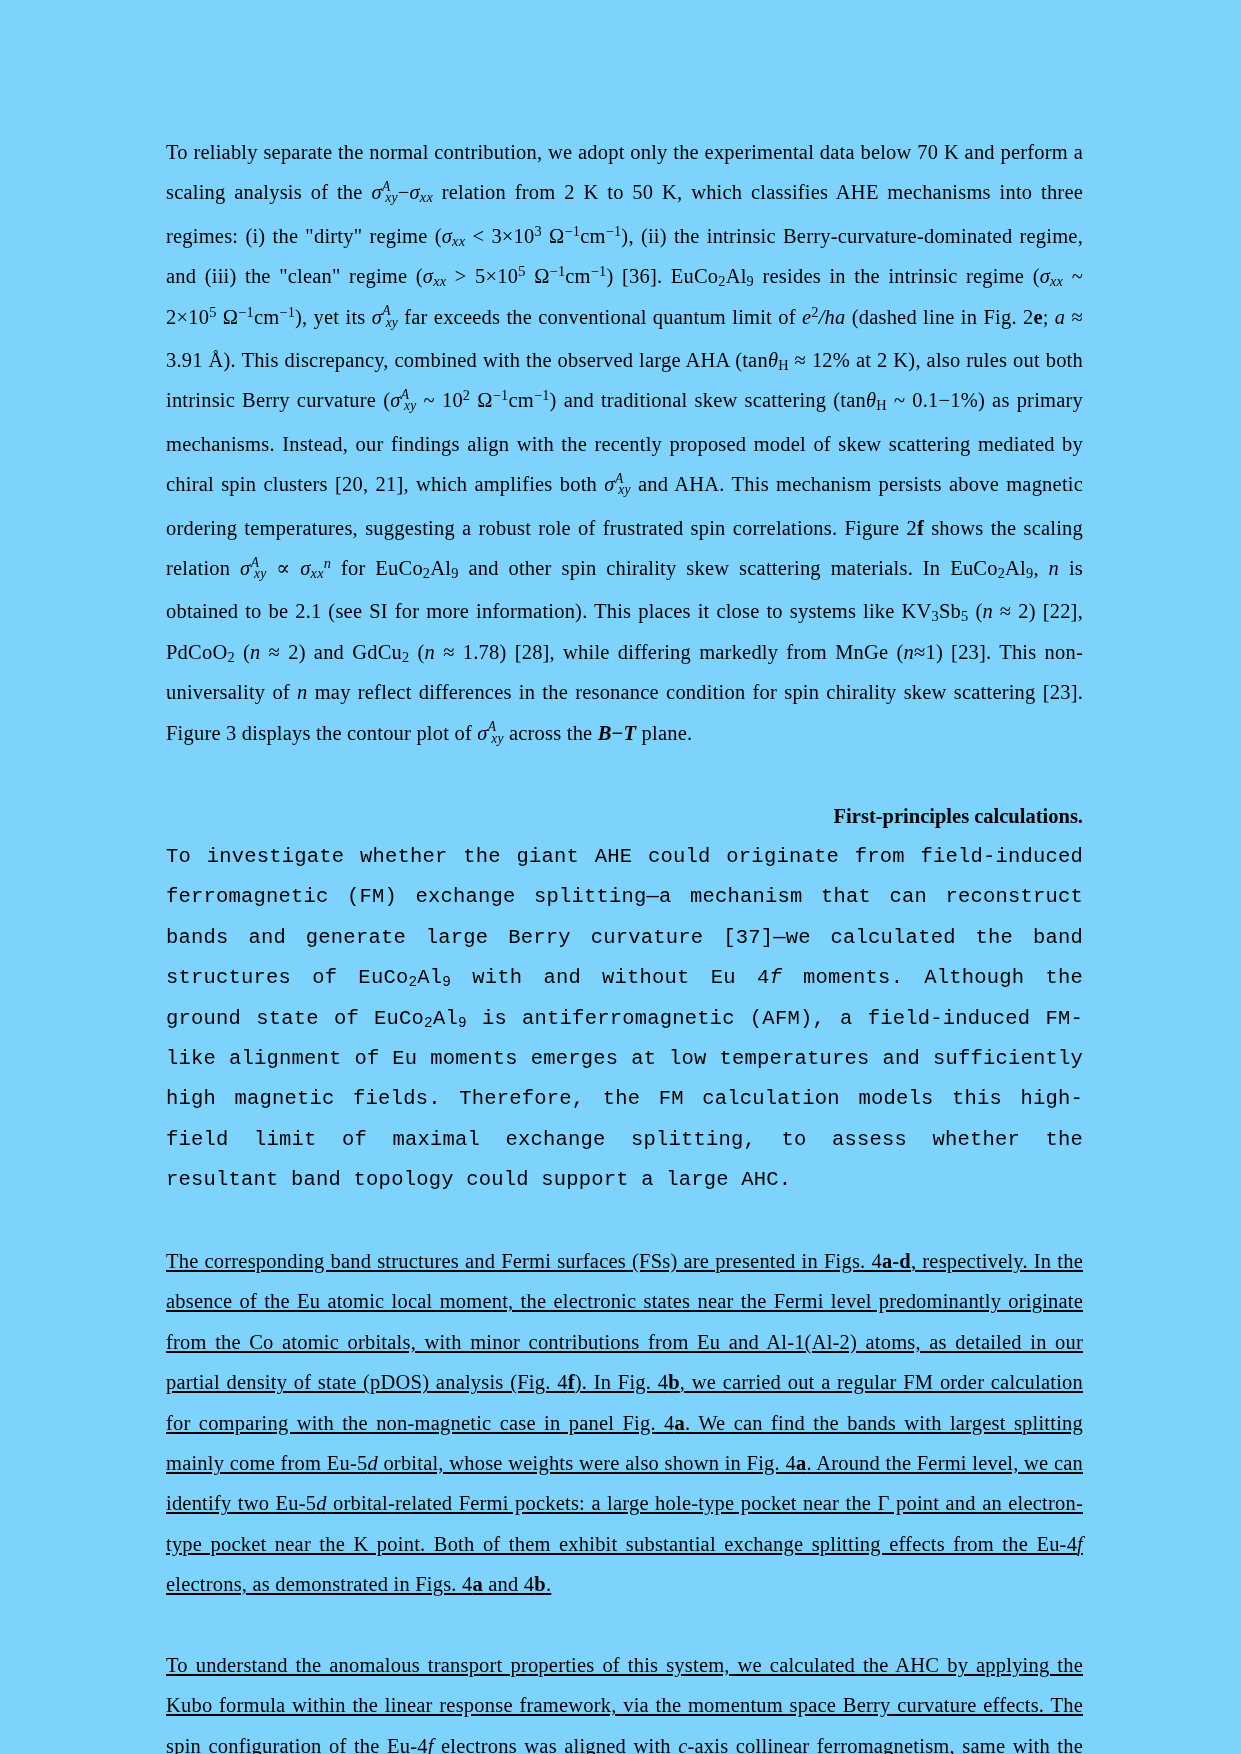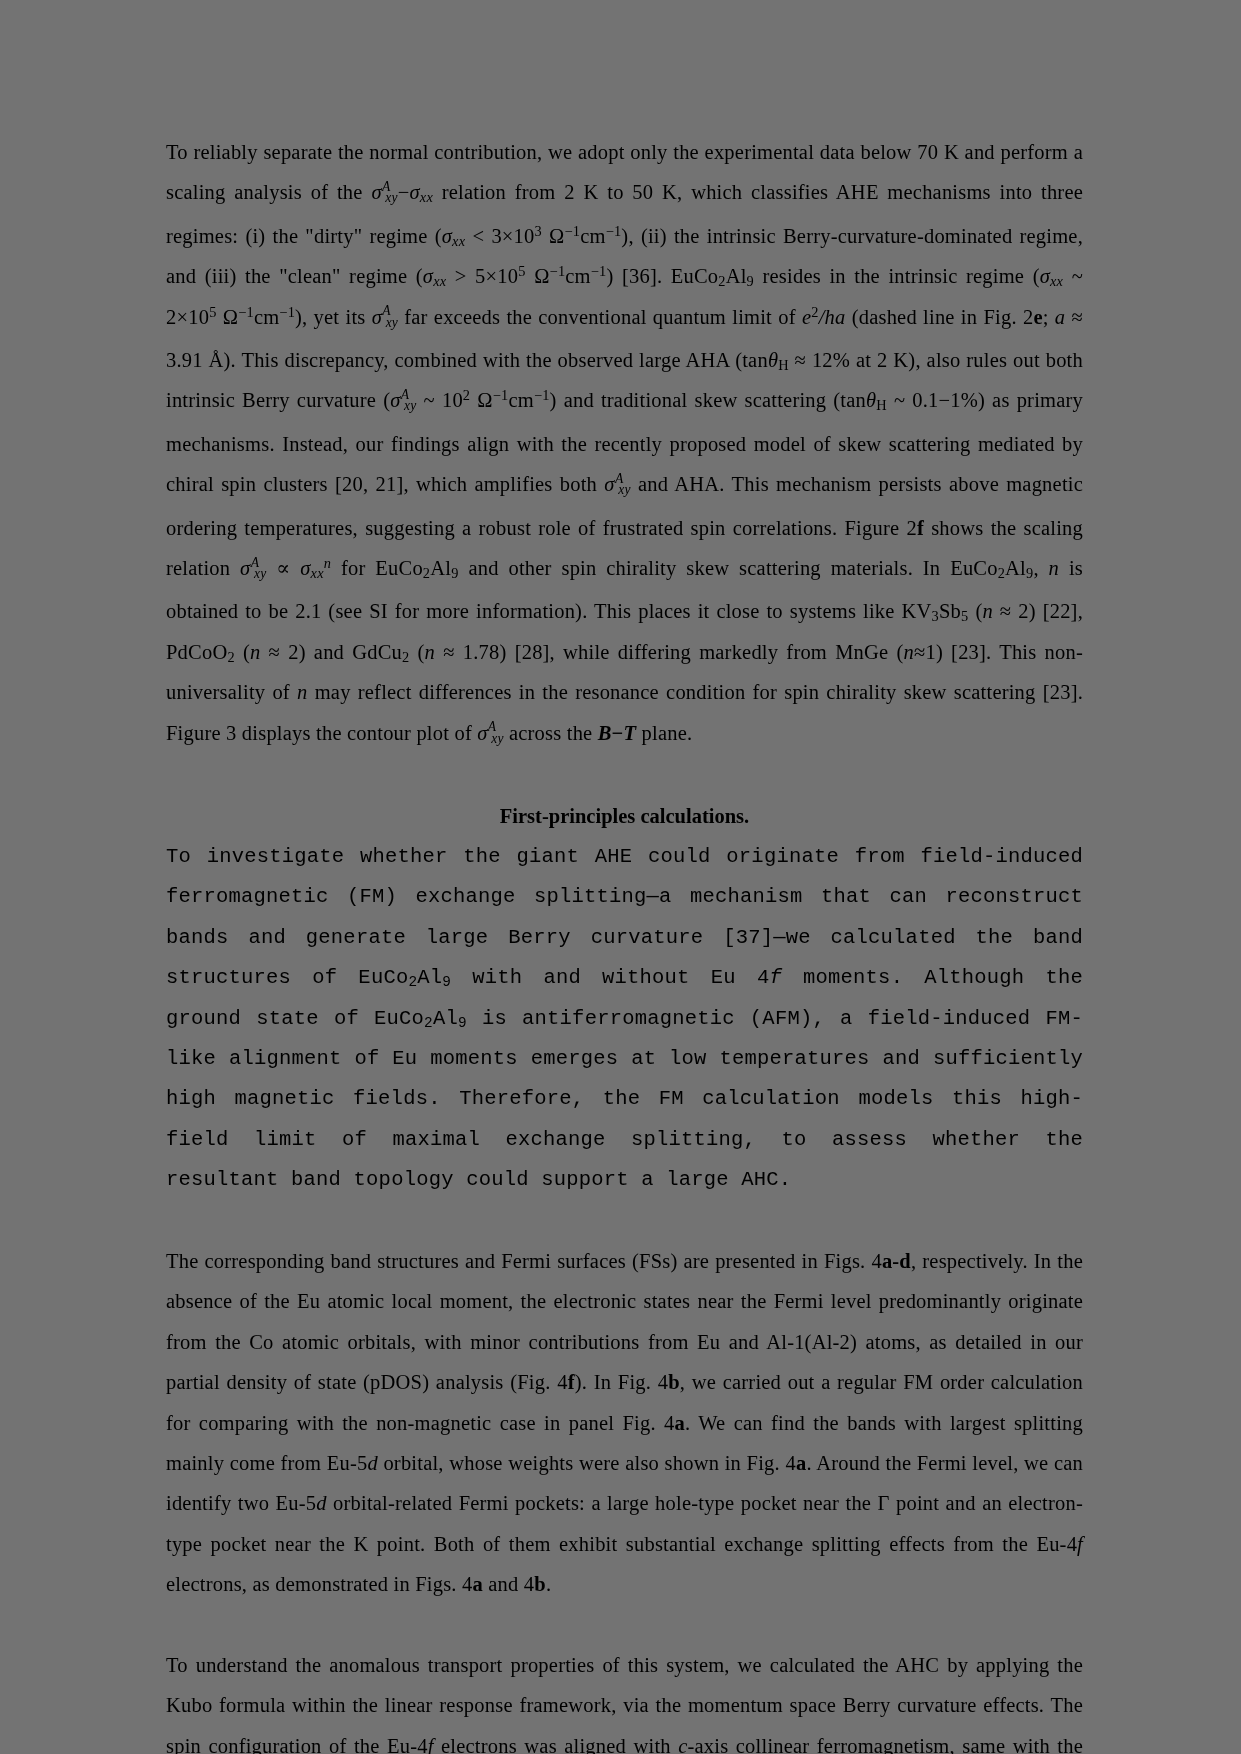"To reliably separate the normal" .page { background: #737373 -> #7dd3fc }
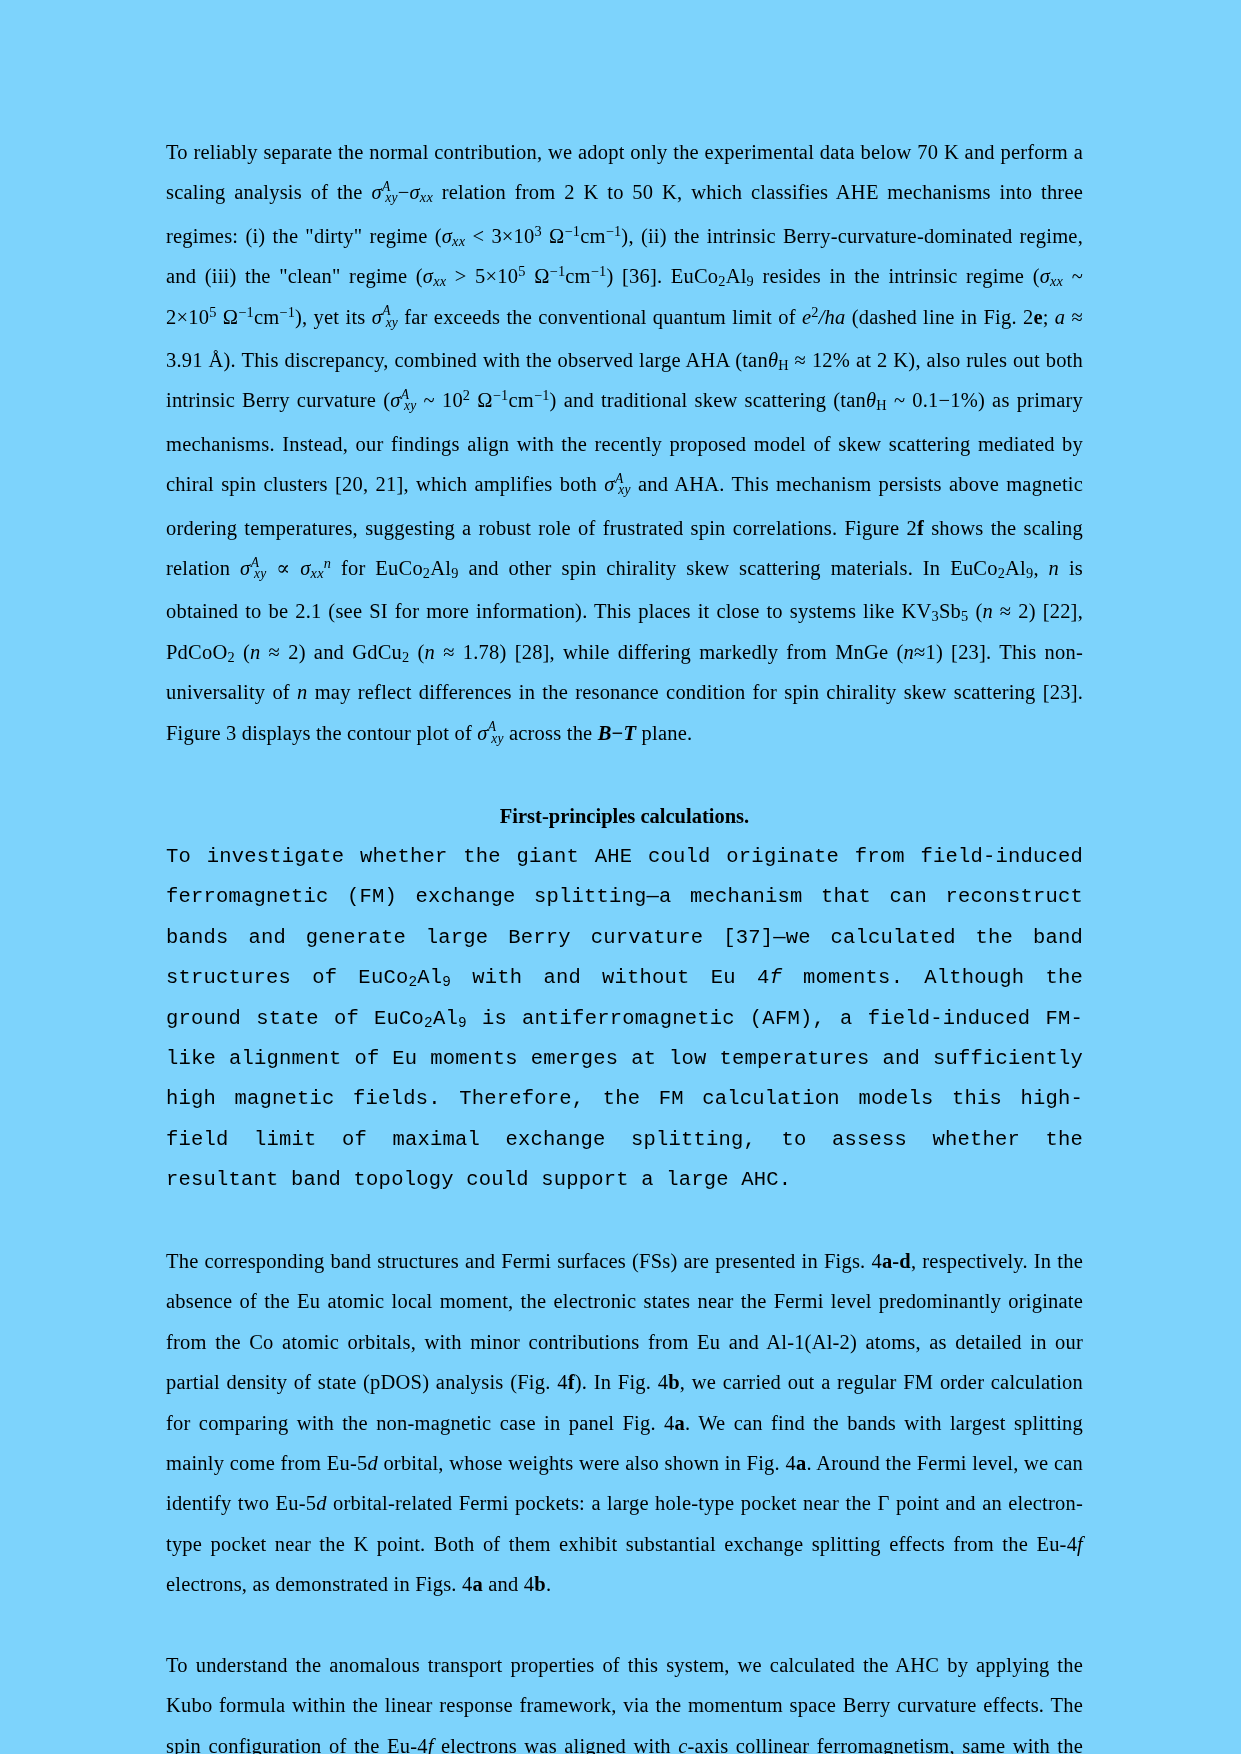"First-principles calculations." h2.section-heading { text-align: center -> right }
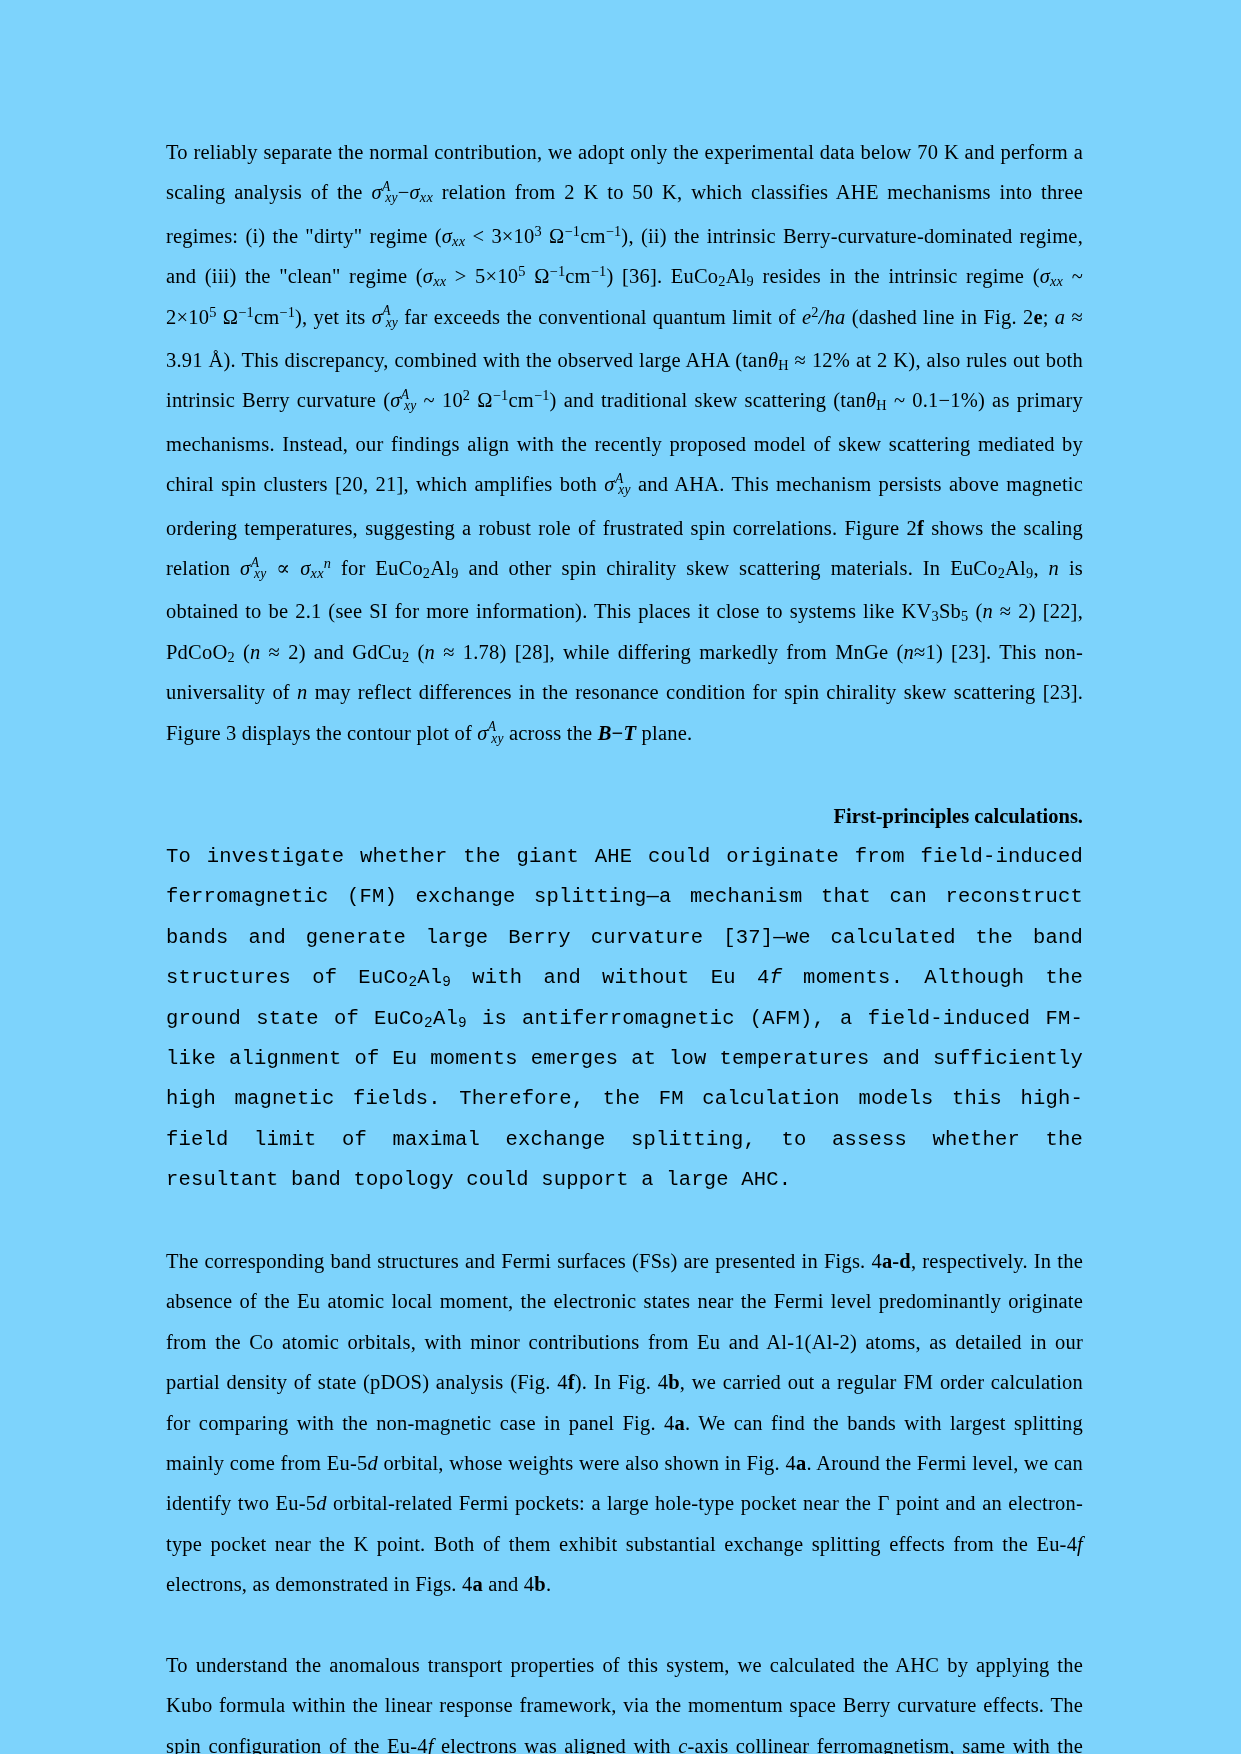"The corresponding band structures and" p.para + p.para { text-decoration: none -> underline }
